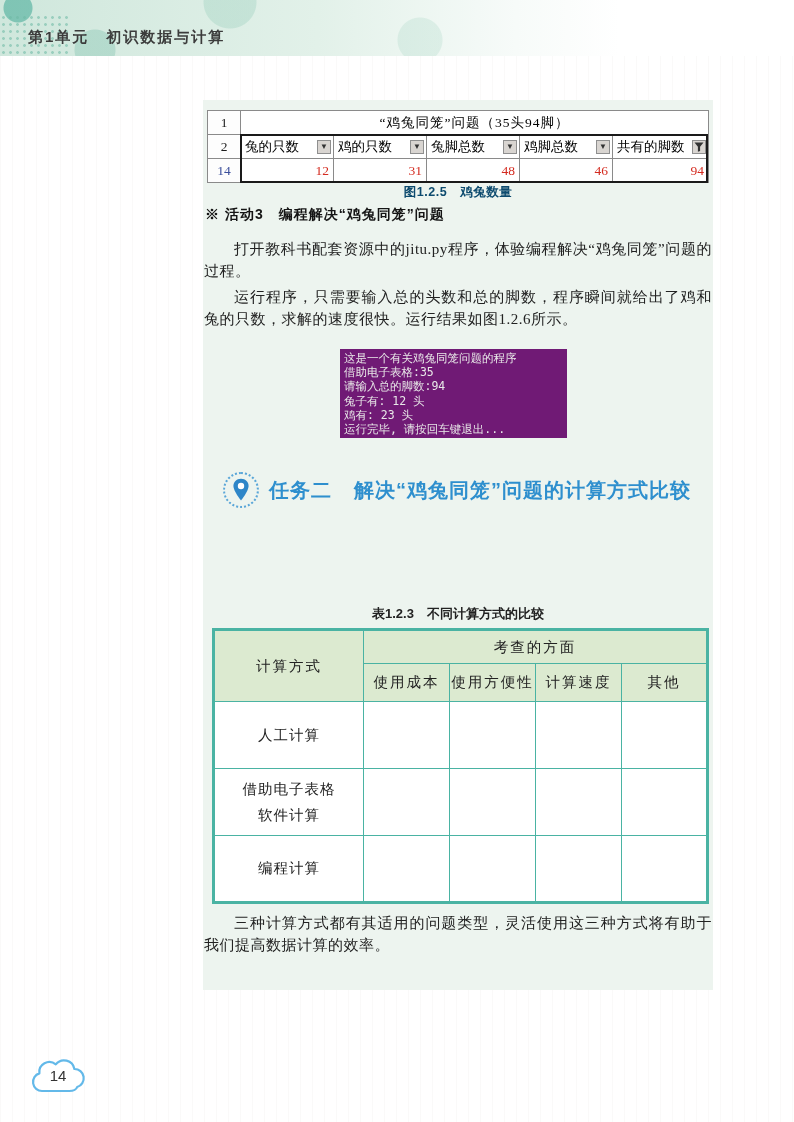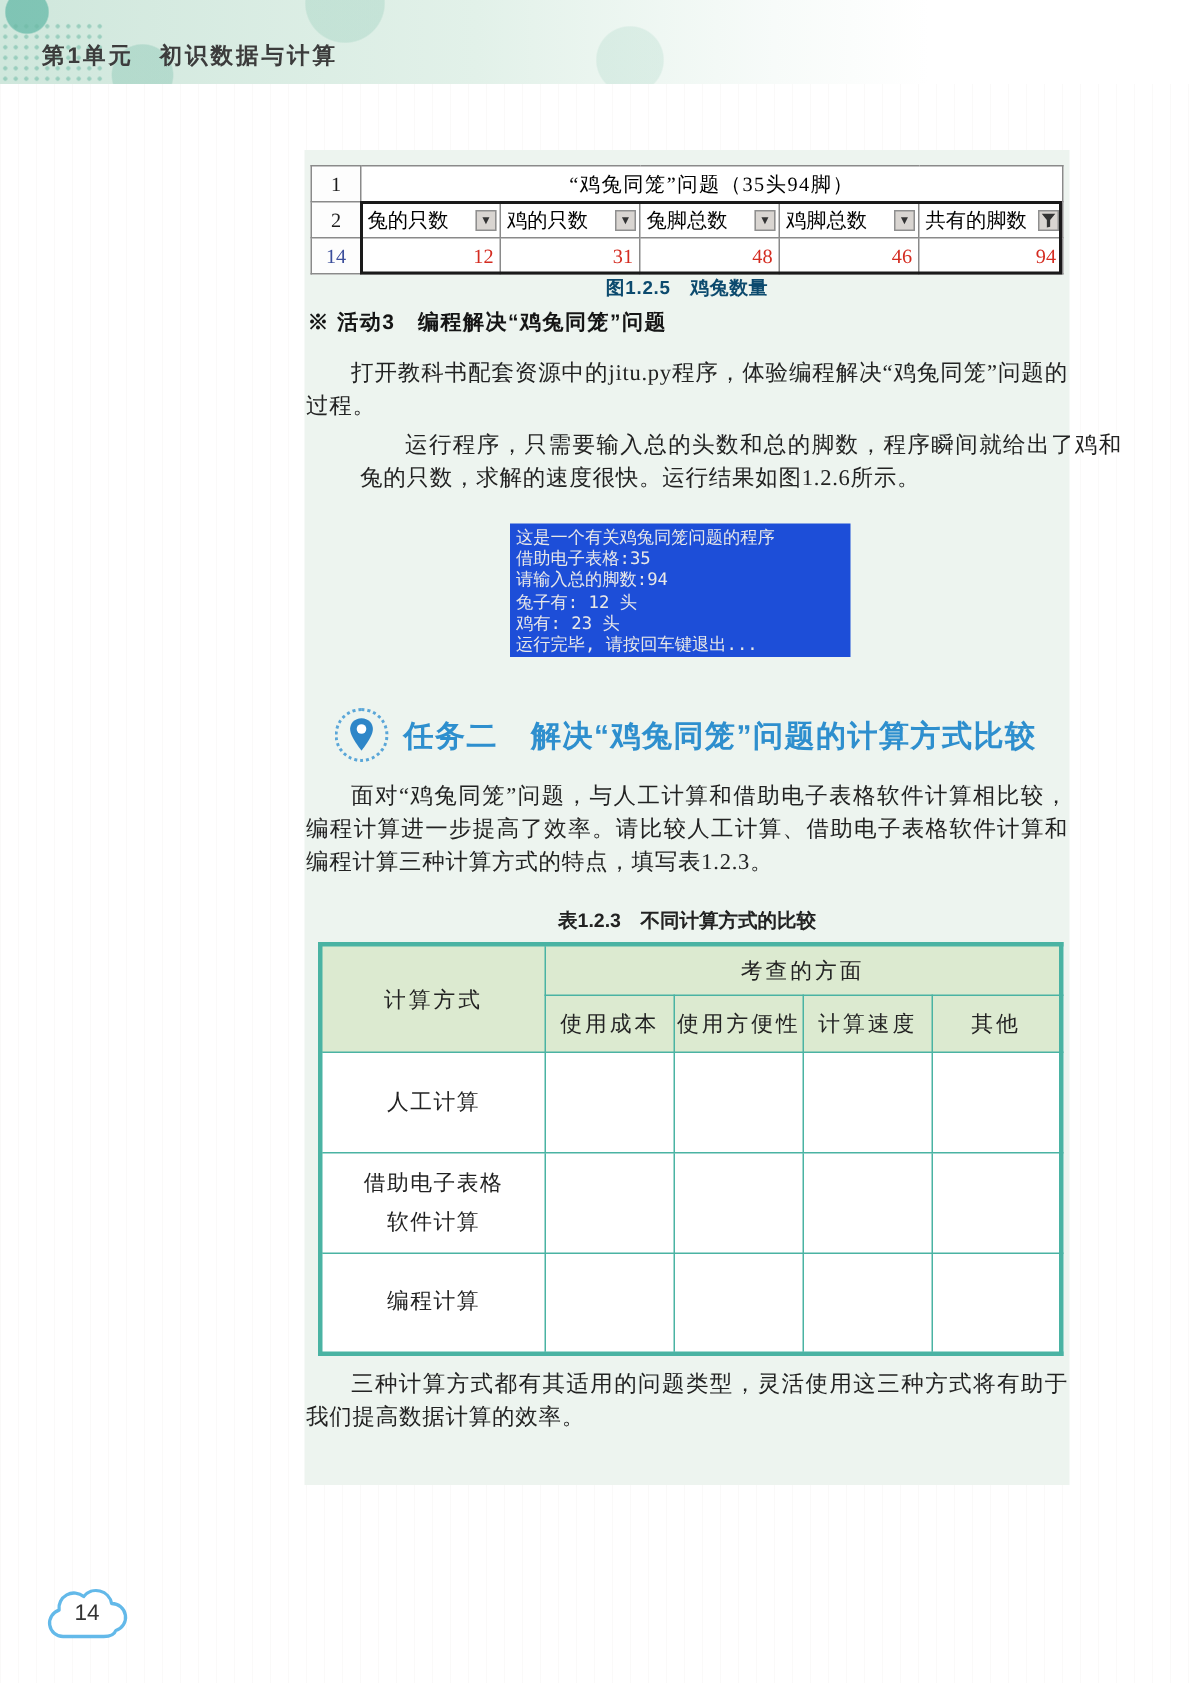"运行程序，只需要输入总的头数和总的脚数，程序瞬间就给出了鸡和兔的只数，求解的速度" div.para { margin-left: 36px -> none }
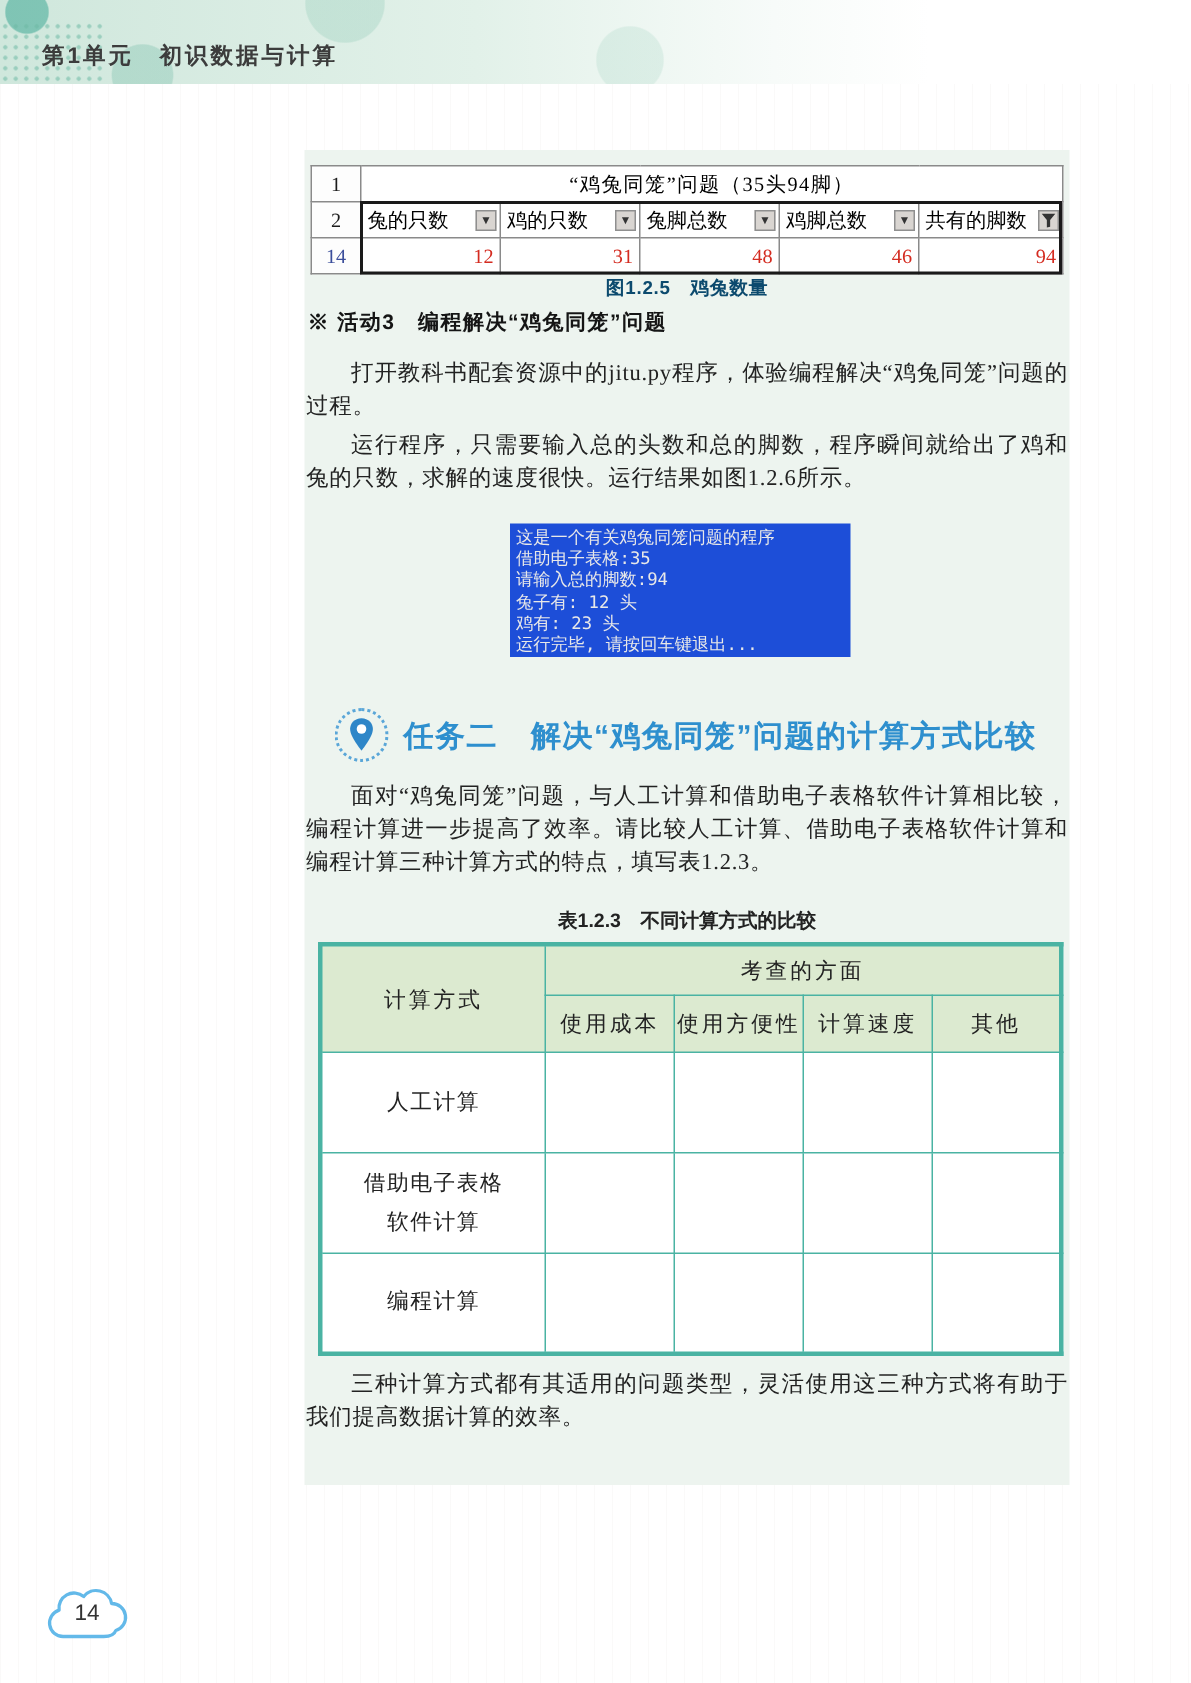"这是一个有关鸡兔同笼问题的程序" .console { background: #1d4ed8 -> #701a75 }
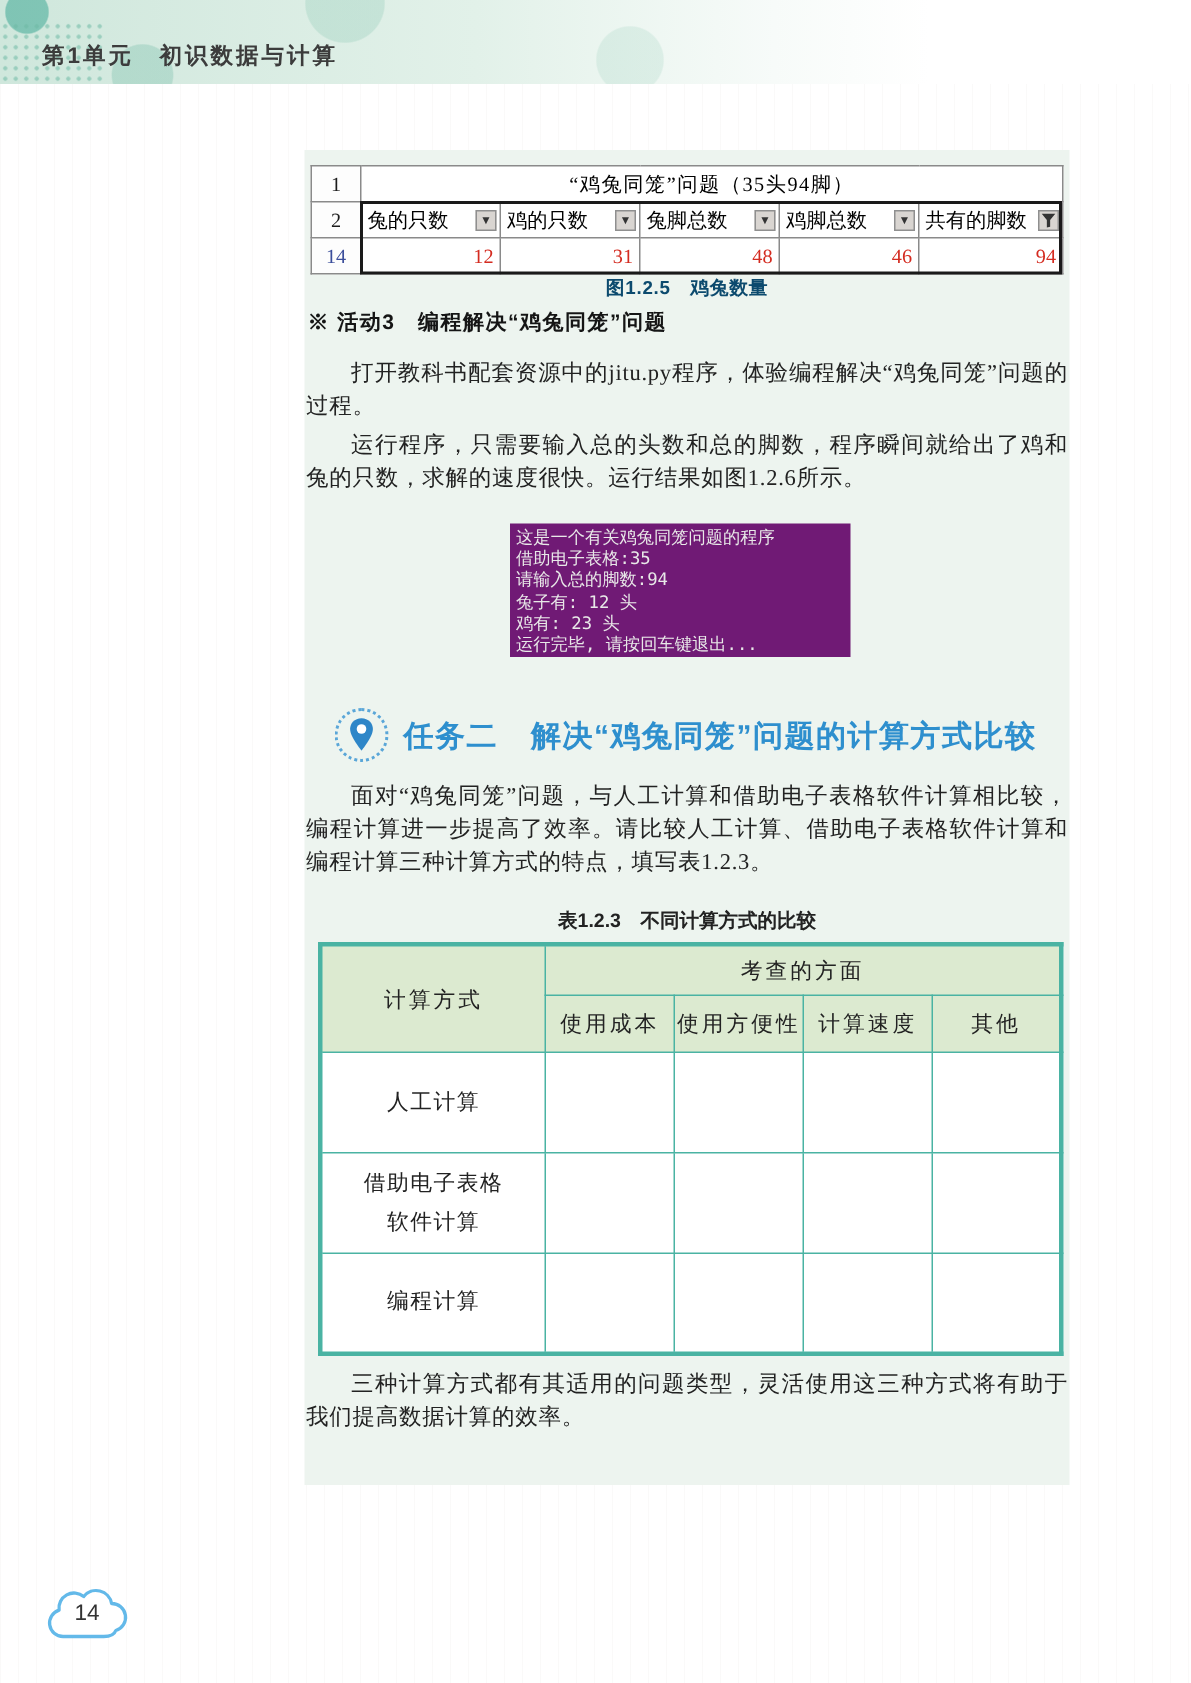"面对“鸡兔同笼”问题，与人工计算和借助电子表格软件计算相比较，编程计算进一步提高" div.para { html: <div>面对“鸡兔同笼”问题，与人工计算和借助电子表格软件计算相比较，编程计算进一步提高了效率。请比较人工计算、借助电子表格软件计算和编程计算三种计算方式的特点，填写表1.2.3。</div> -> none }
